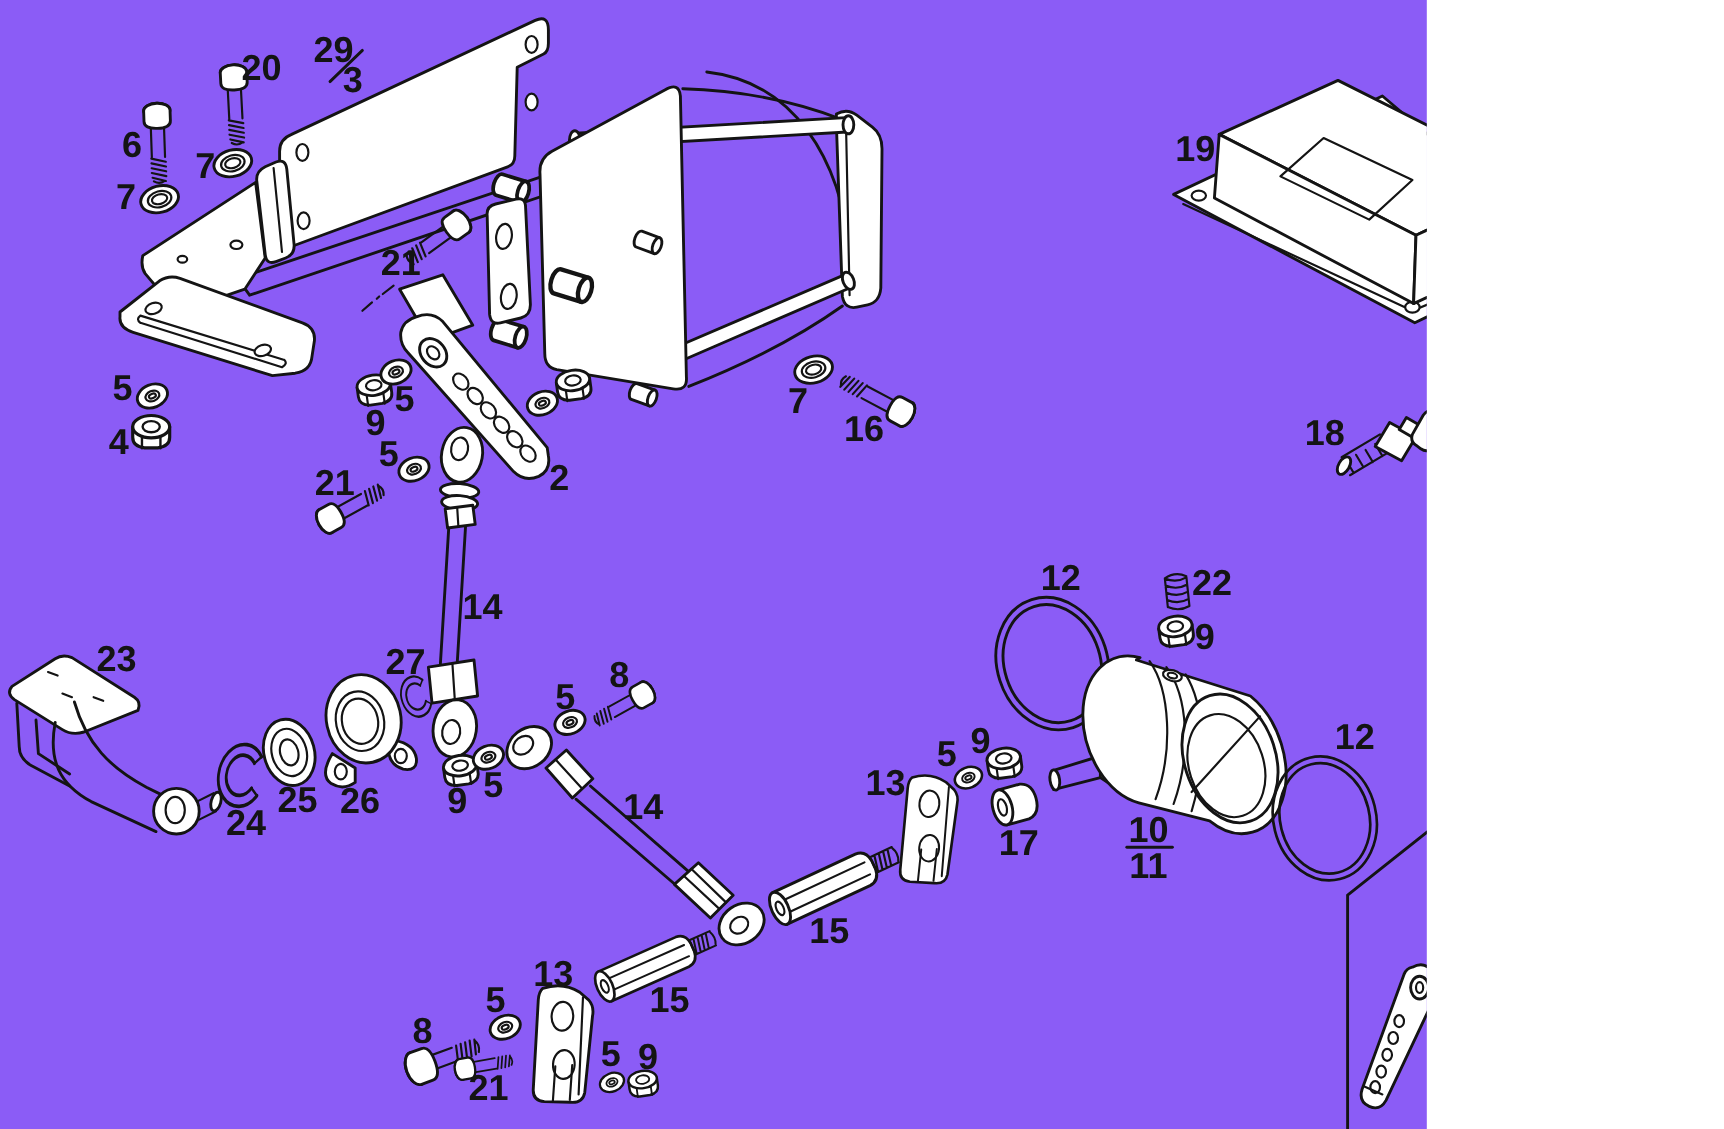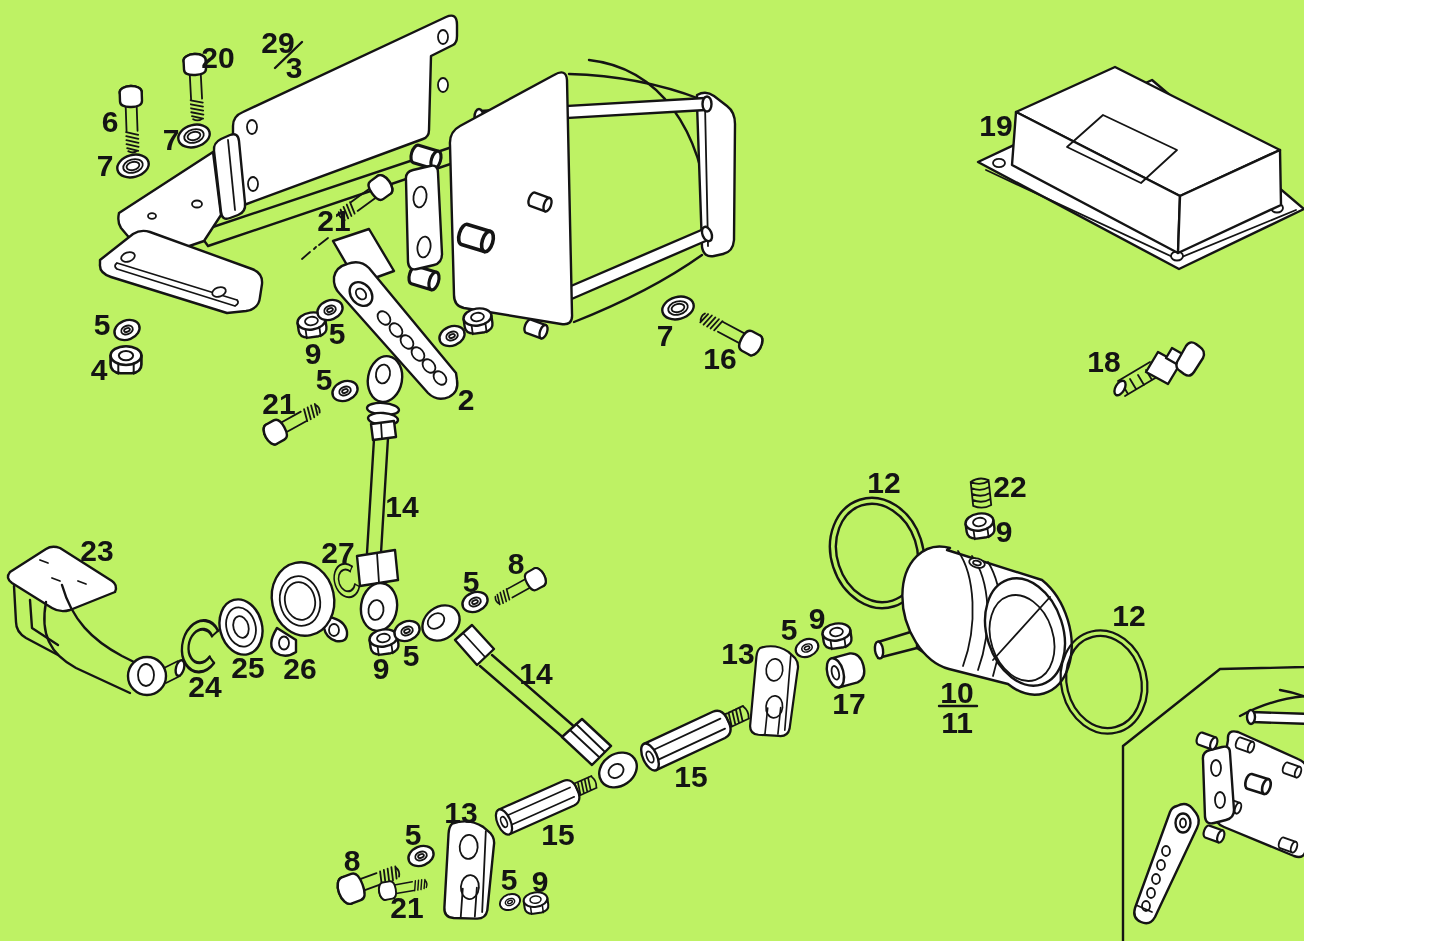"20" .stage { background: #bef264 -> #8b5cf6; width: 1304px -> 1189px }
